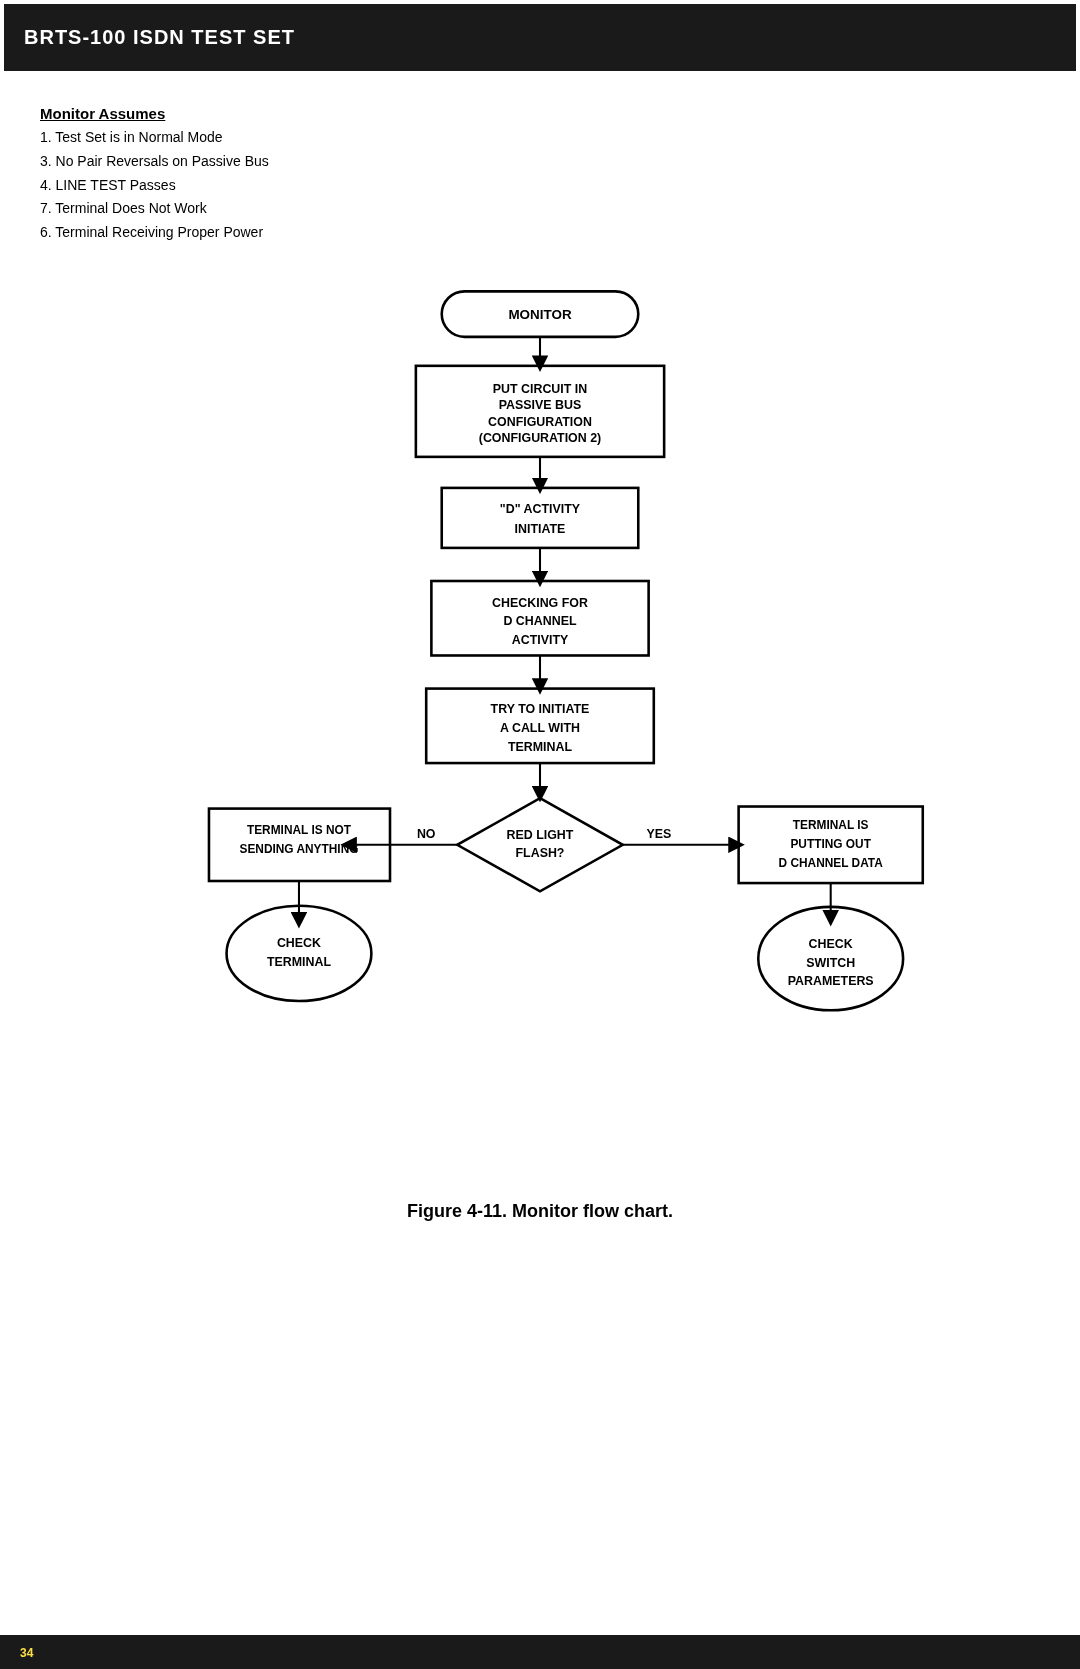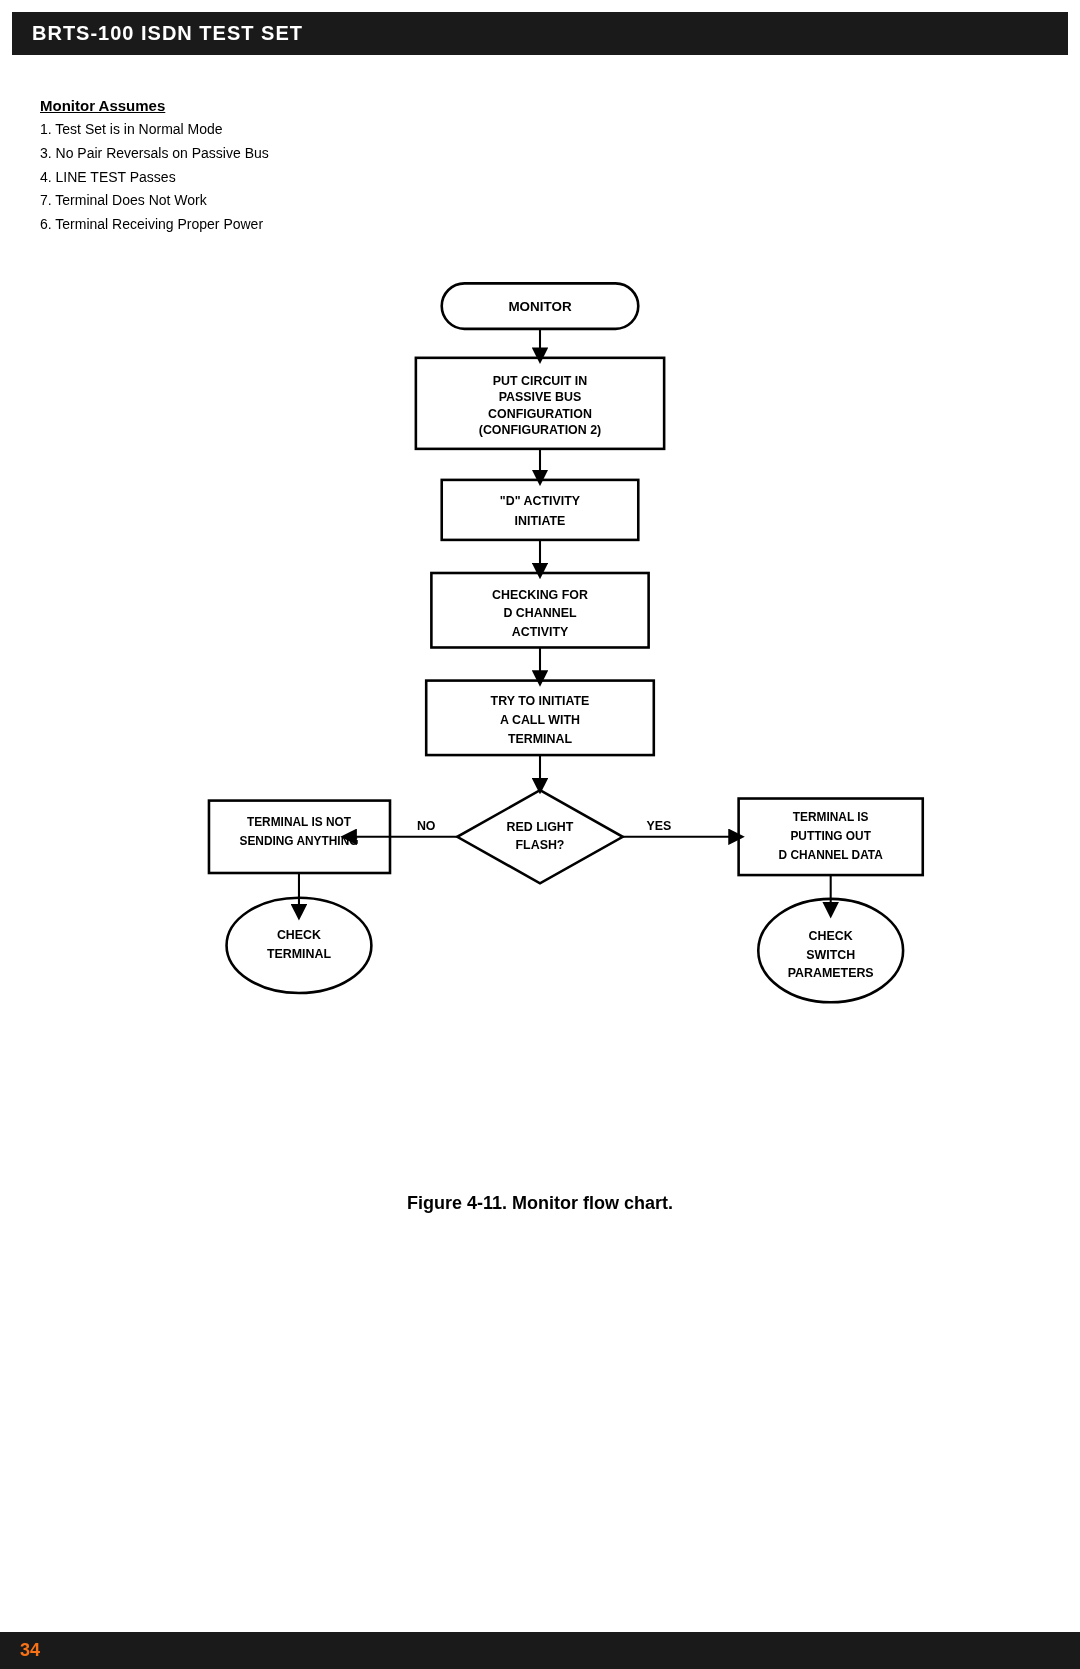"BRTS-100 ISDN TEST SET" .header-bar { margin: 12px -> 4px; padding: 10px 20px -> 22px 20px }
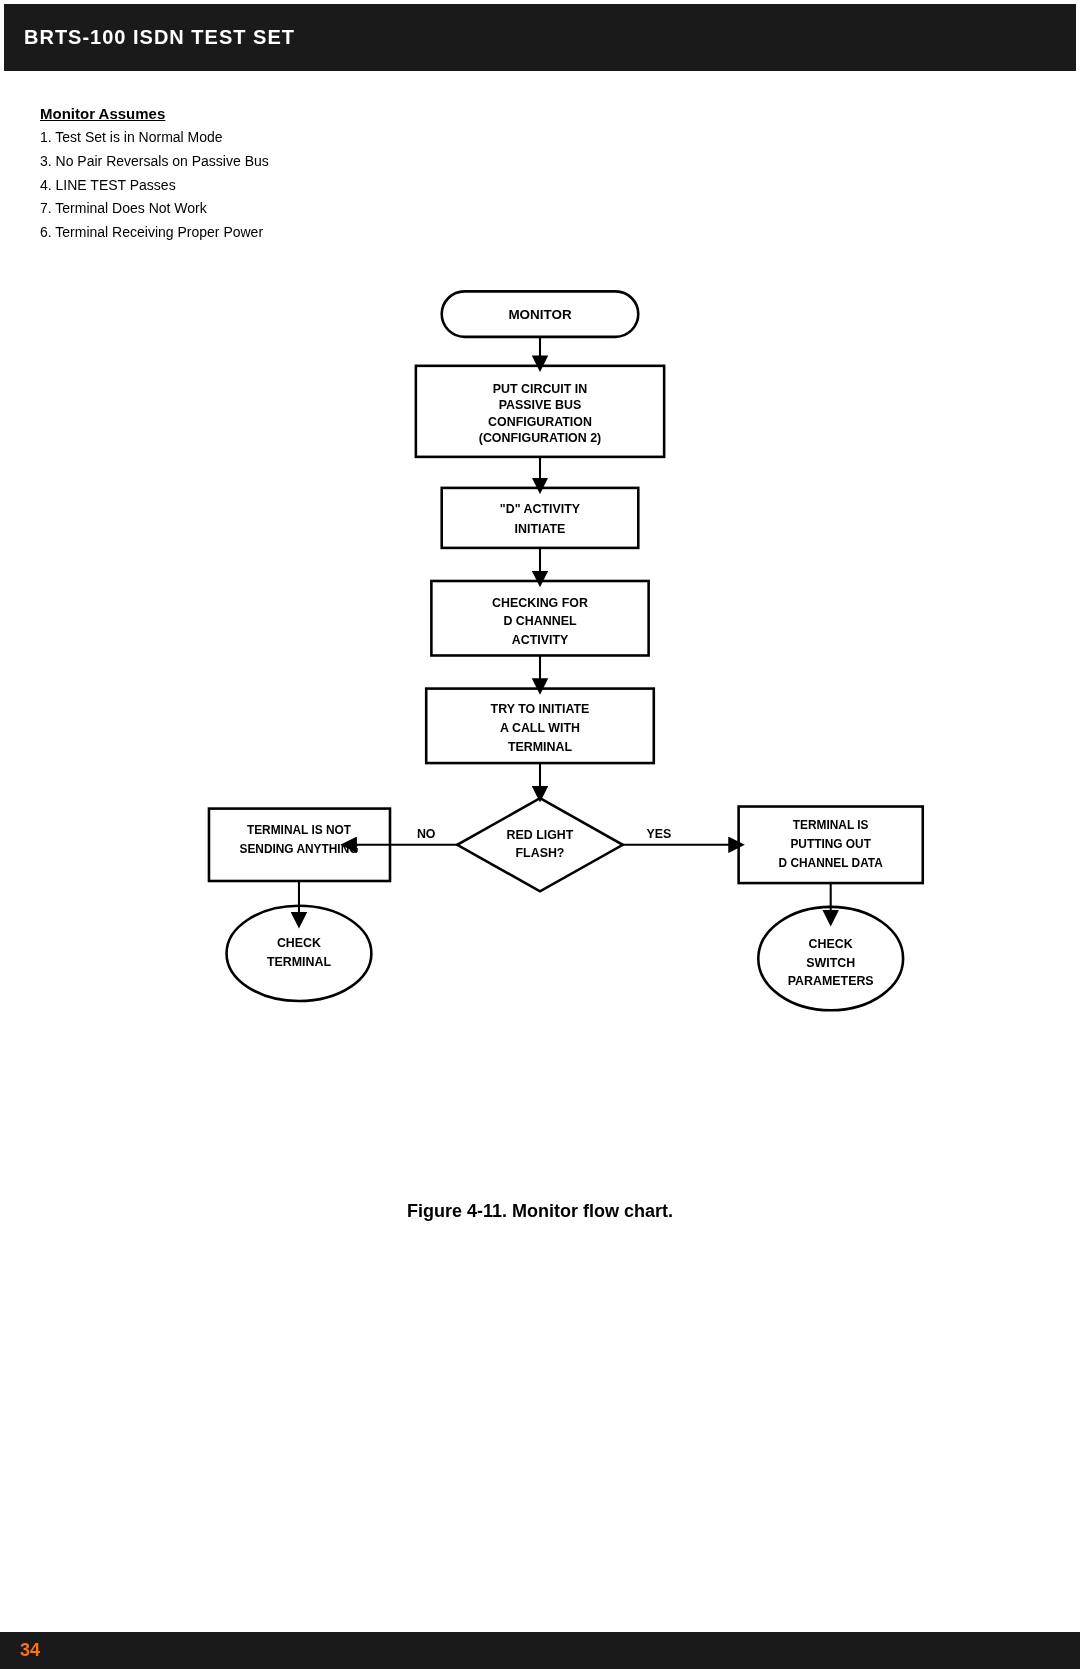"34" .footer span { color: #f97316 -> #fde047; font-size: 18px -> 12px }
